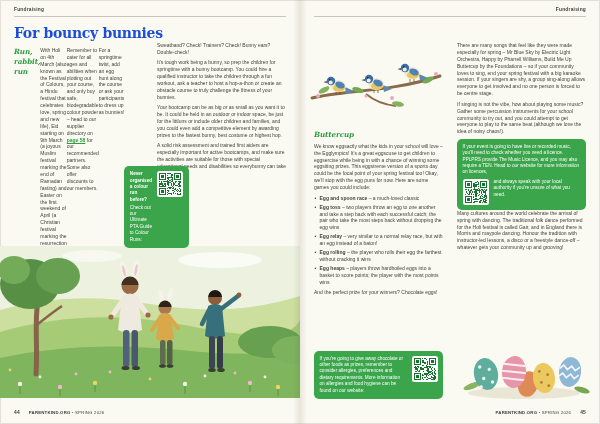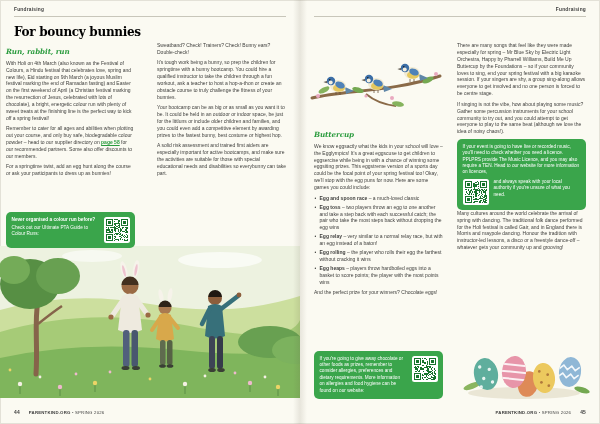"For bouncy bunnies" .title { color: #000000 -> #1d4ed8; font-size: 12px -> 14px }
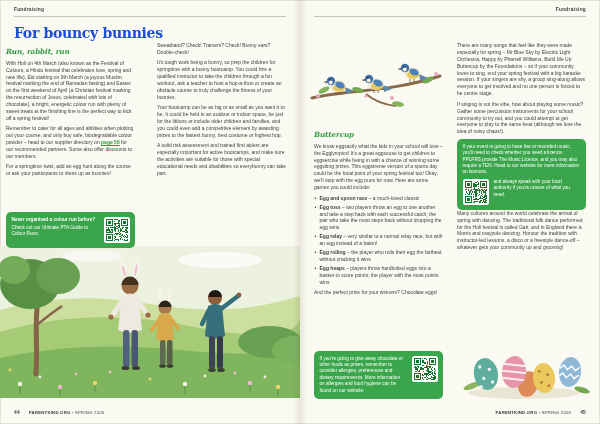"Run, rabbit, run" .col1 { flex-direction: column -> row; left: 6px -> 14px }
